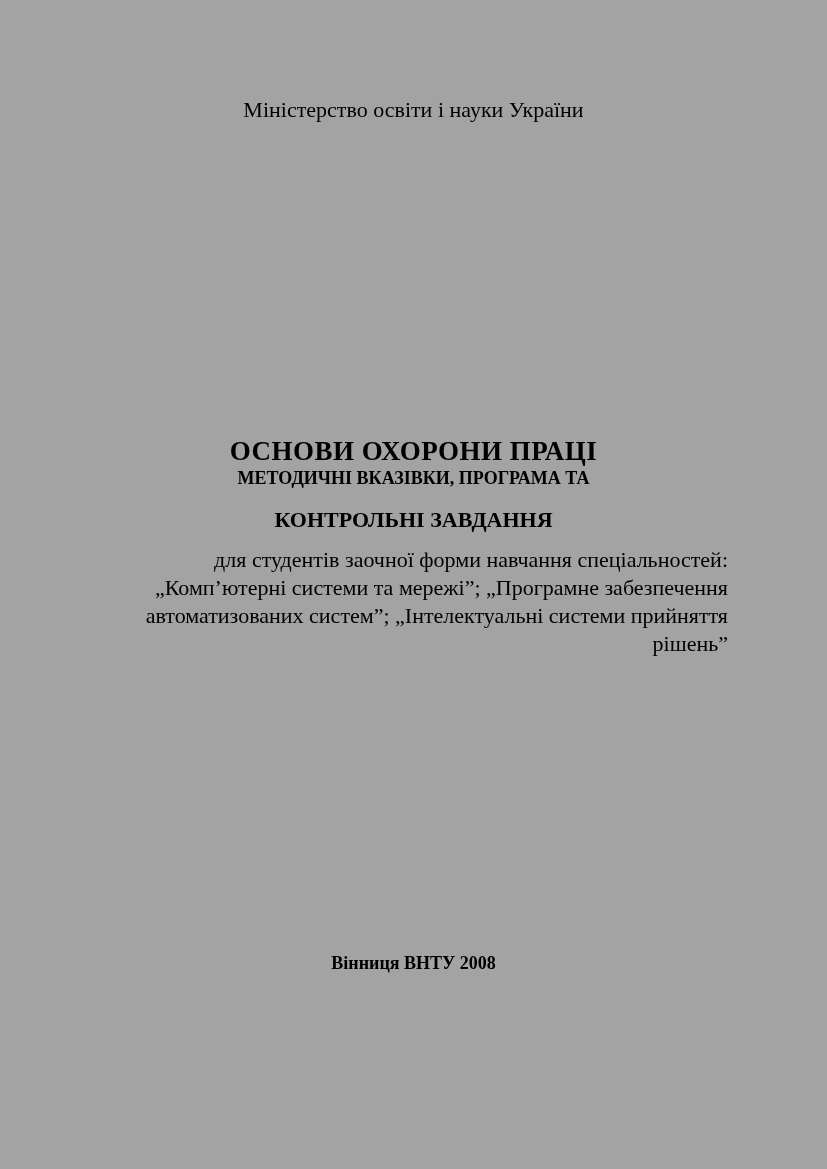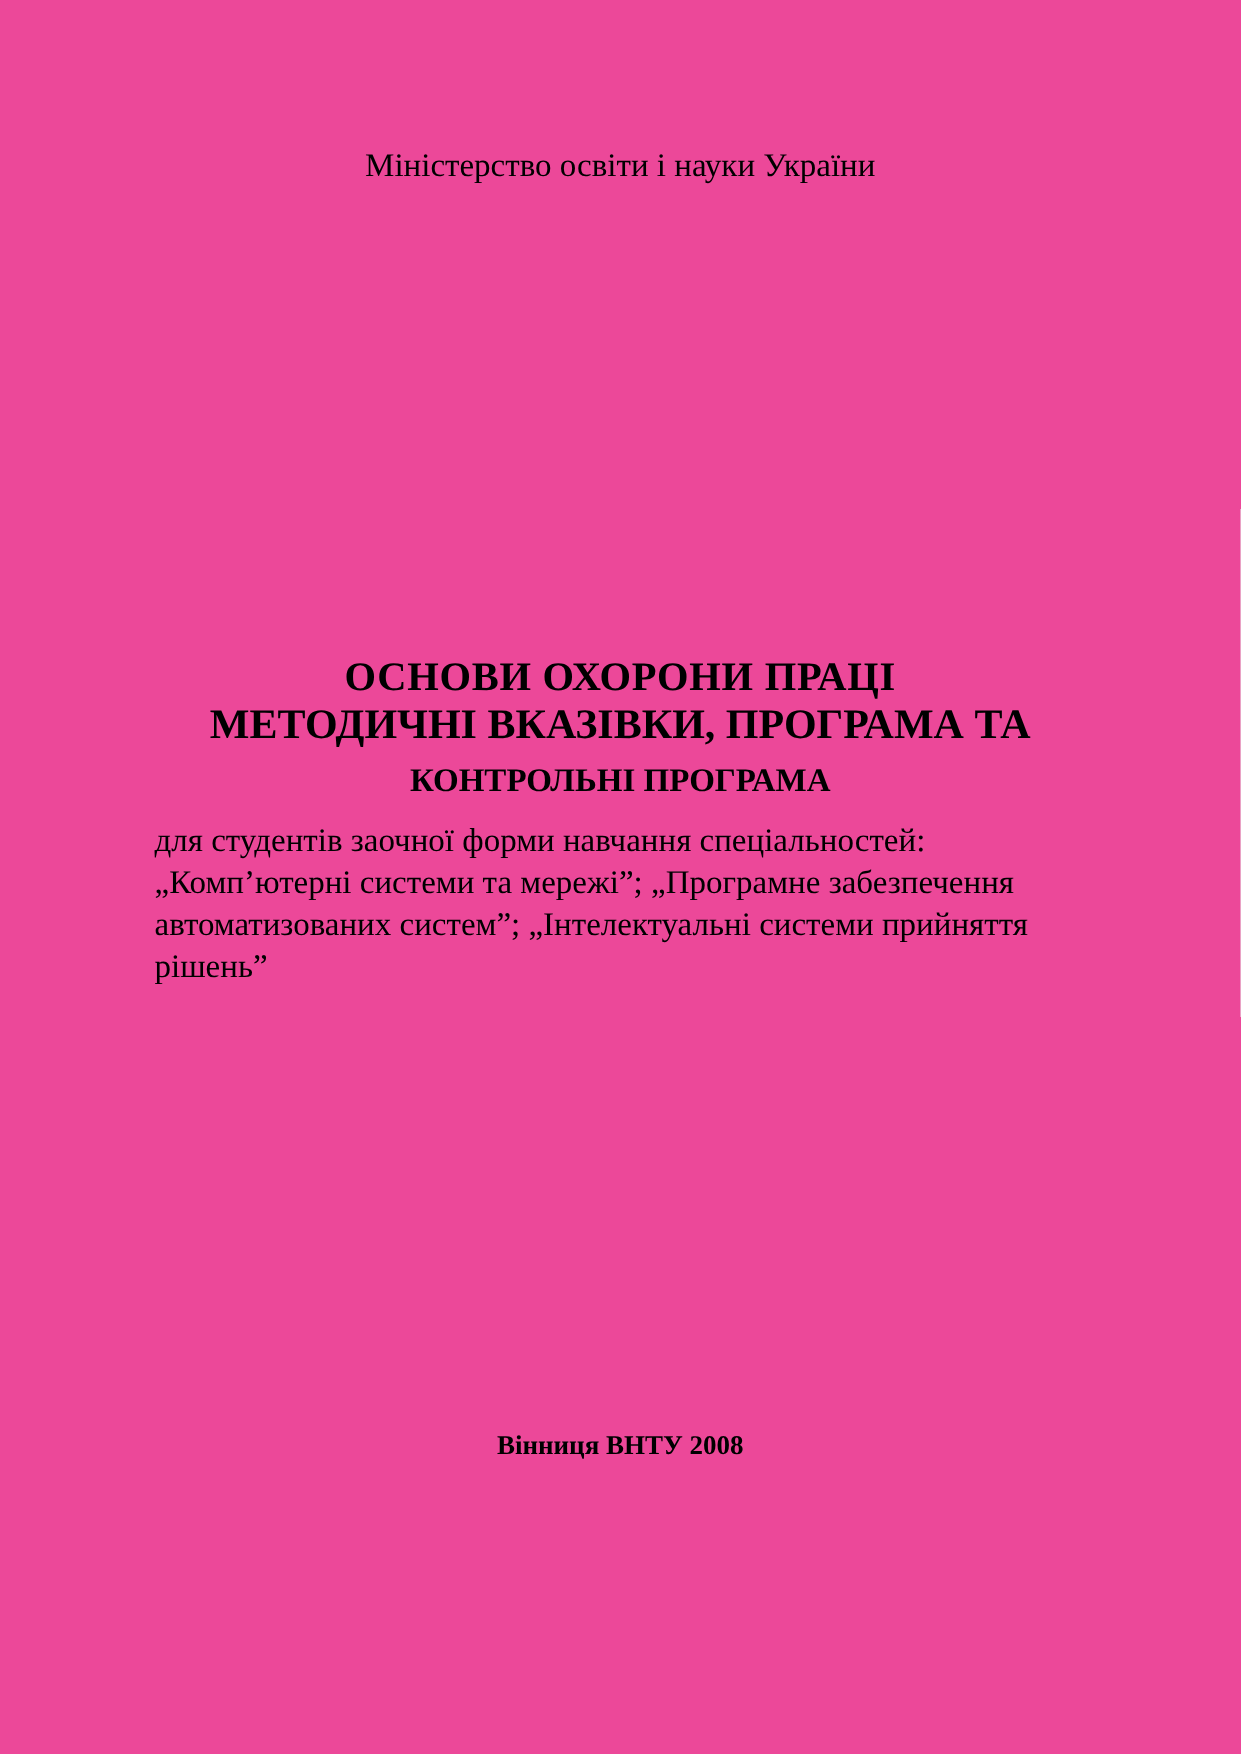"Міністерство освіти і науки України" .page { background: #ec4899 -> #a3a3a3 }
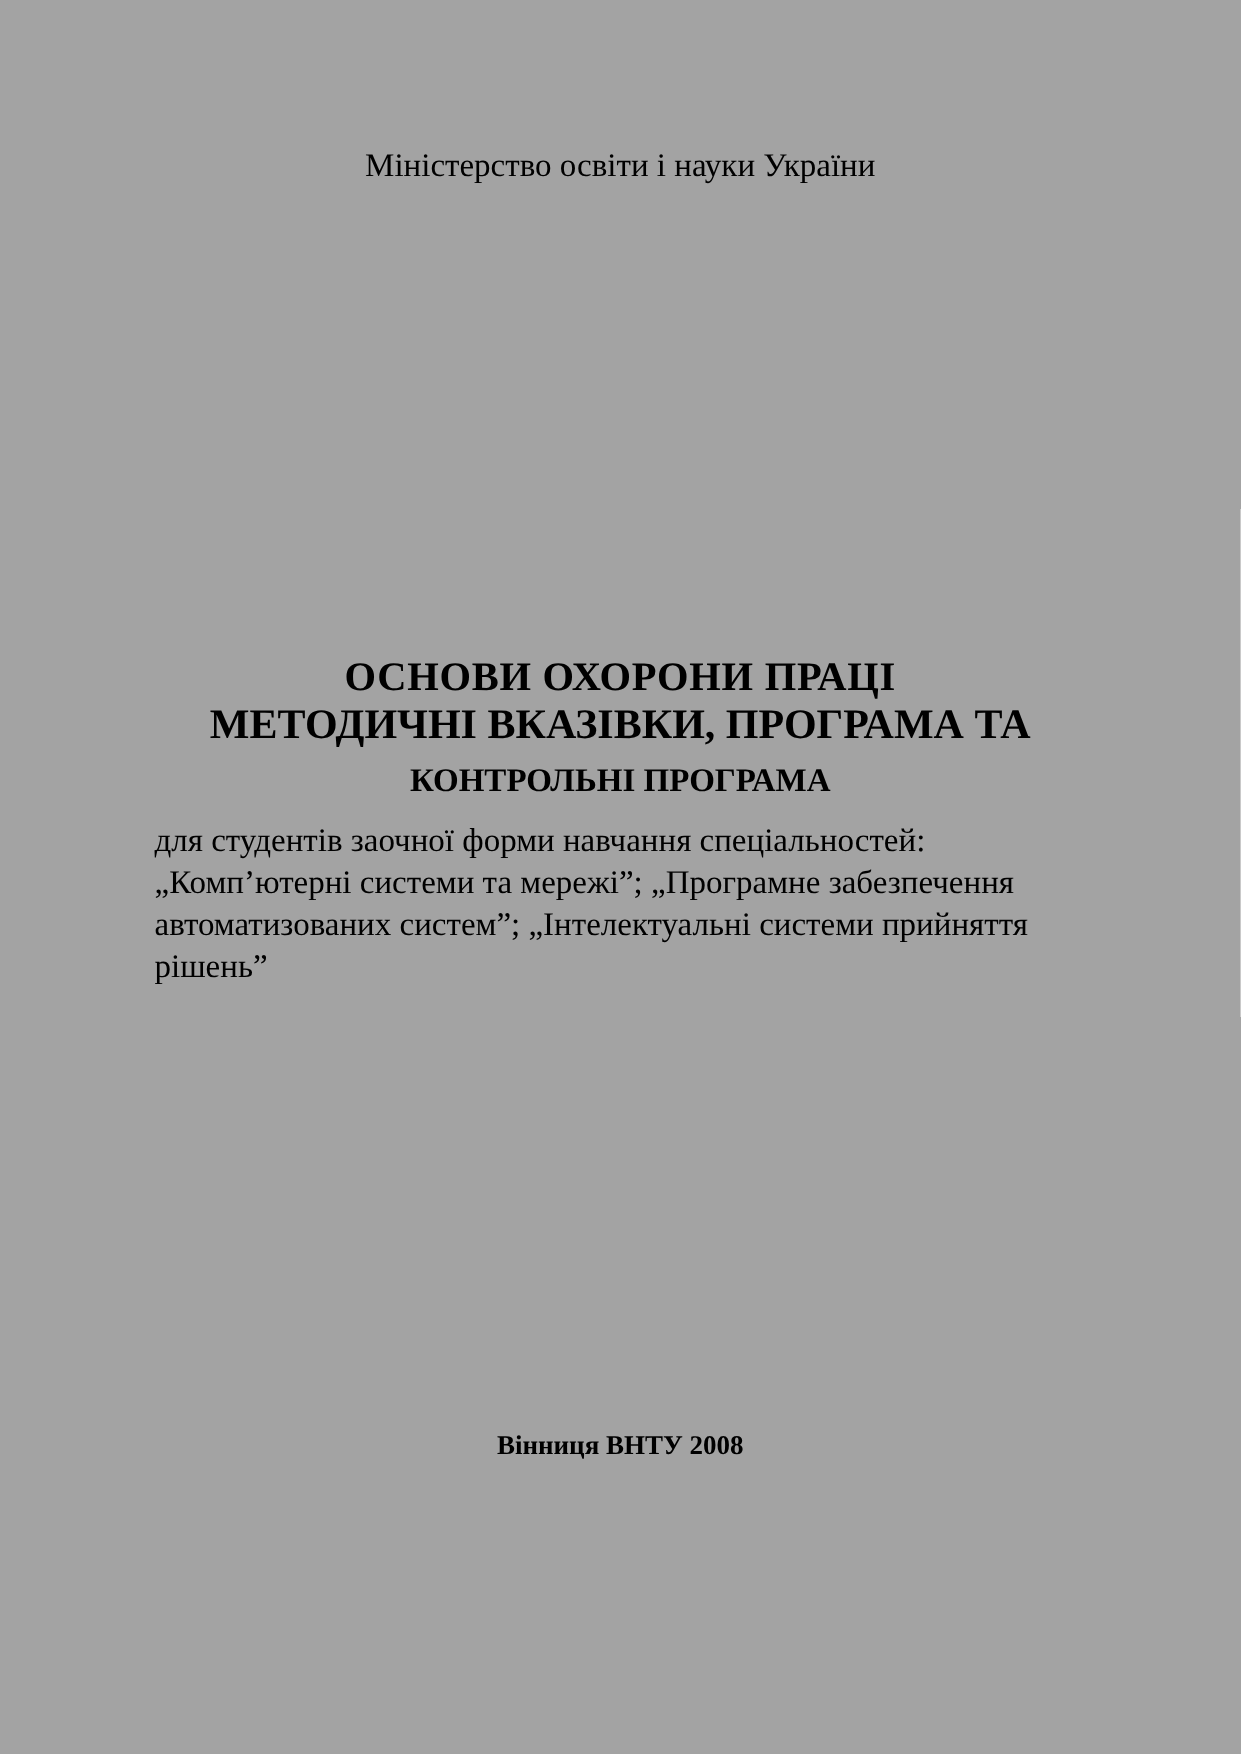"МЕТОДИЧНІ ВКАЗІВКИ, ПРОГРАМА ТА" .subtitle-1 { font-size: 28px -> 18px }
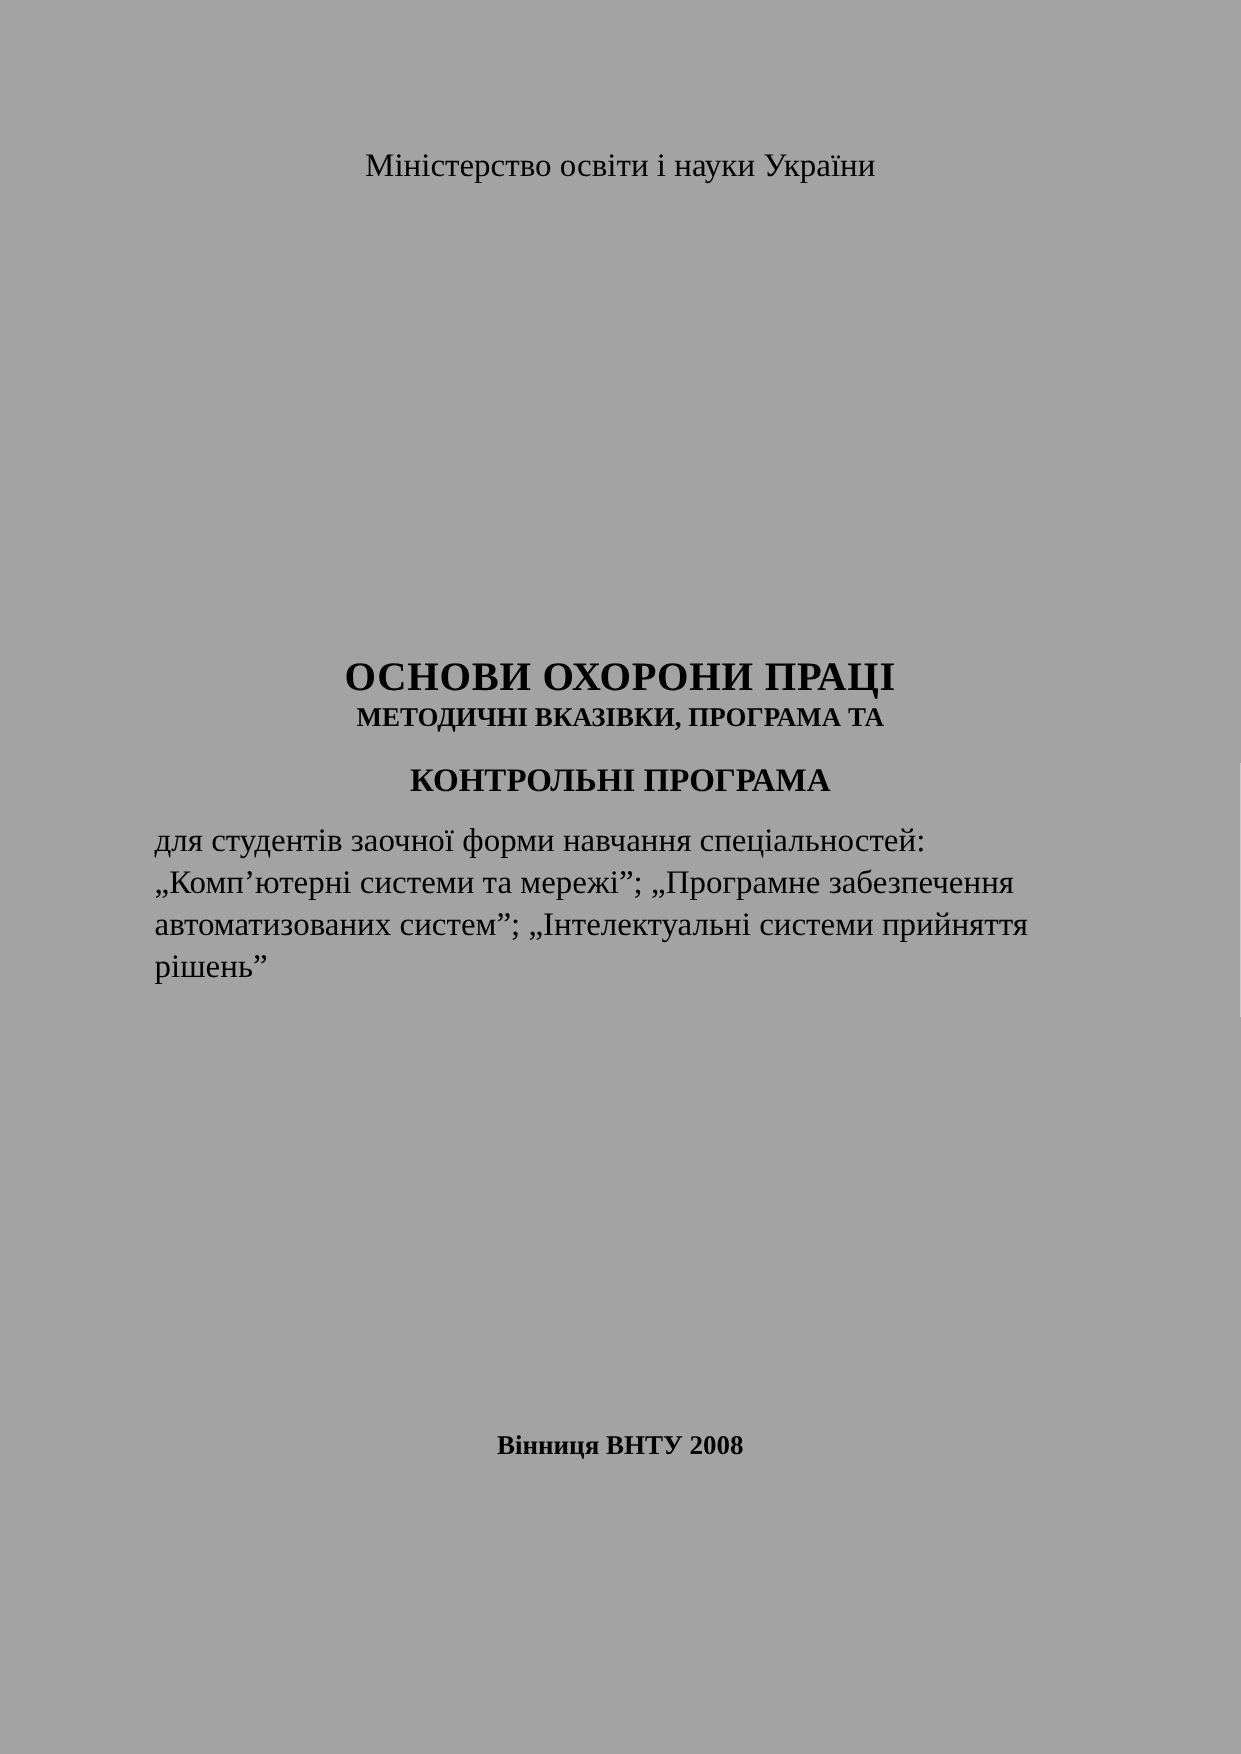"КОНТРОЛЬНІ ПРОГРАМА" div.txt { text: ПРОГРАМА -> ЗАВДАННЯ }
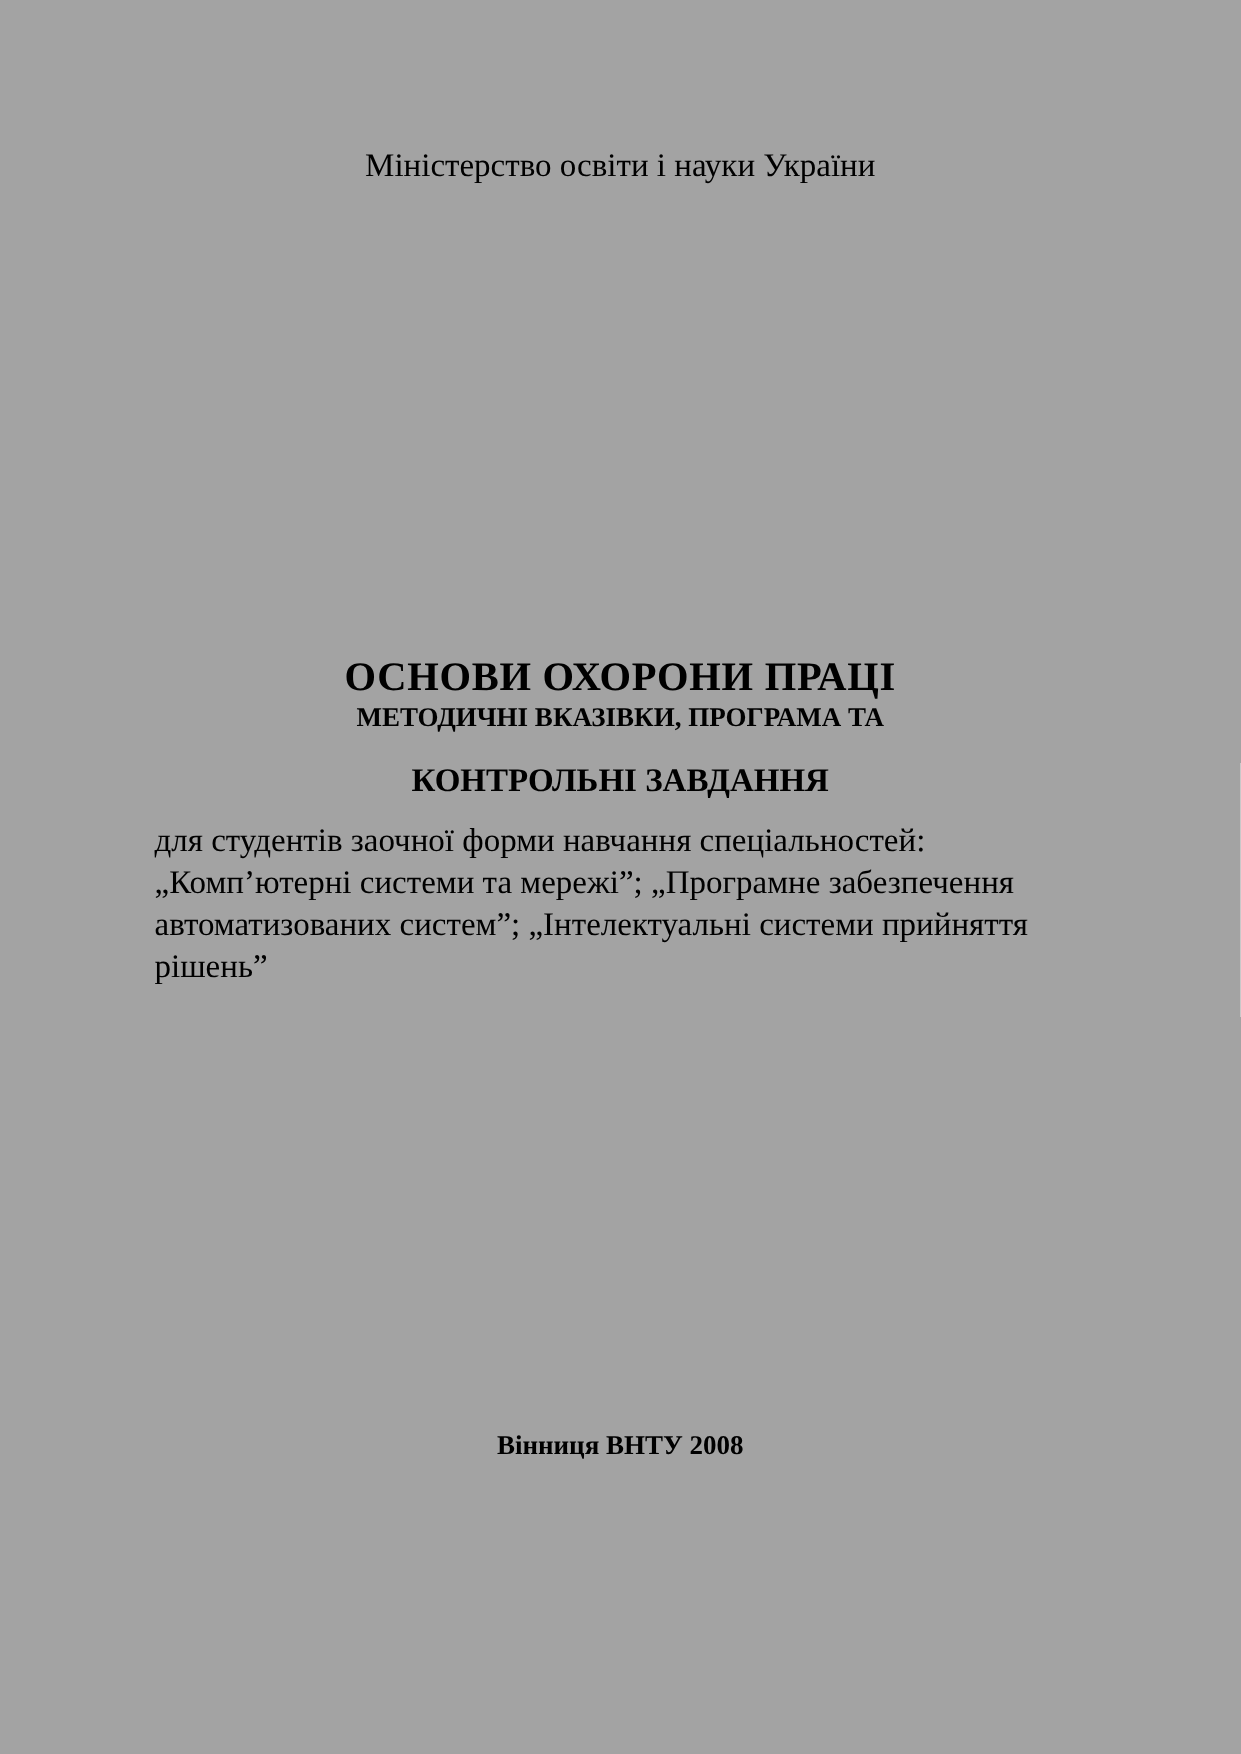"для студентів заочної форми навчання" .audience-paragraph { text-align: left -> right }
